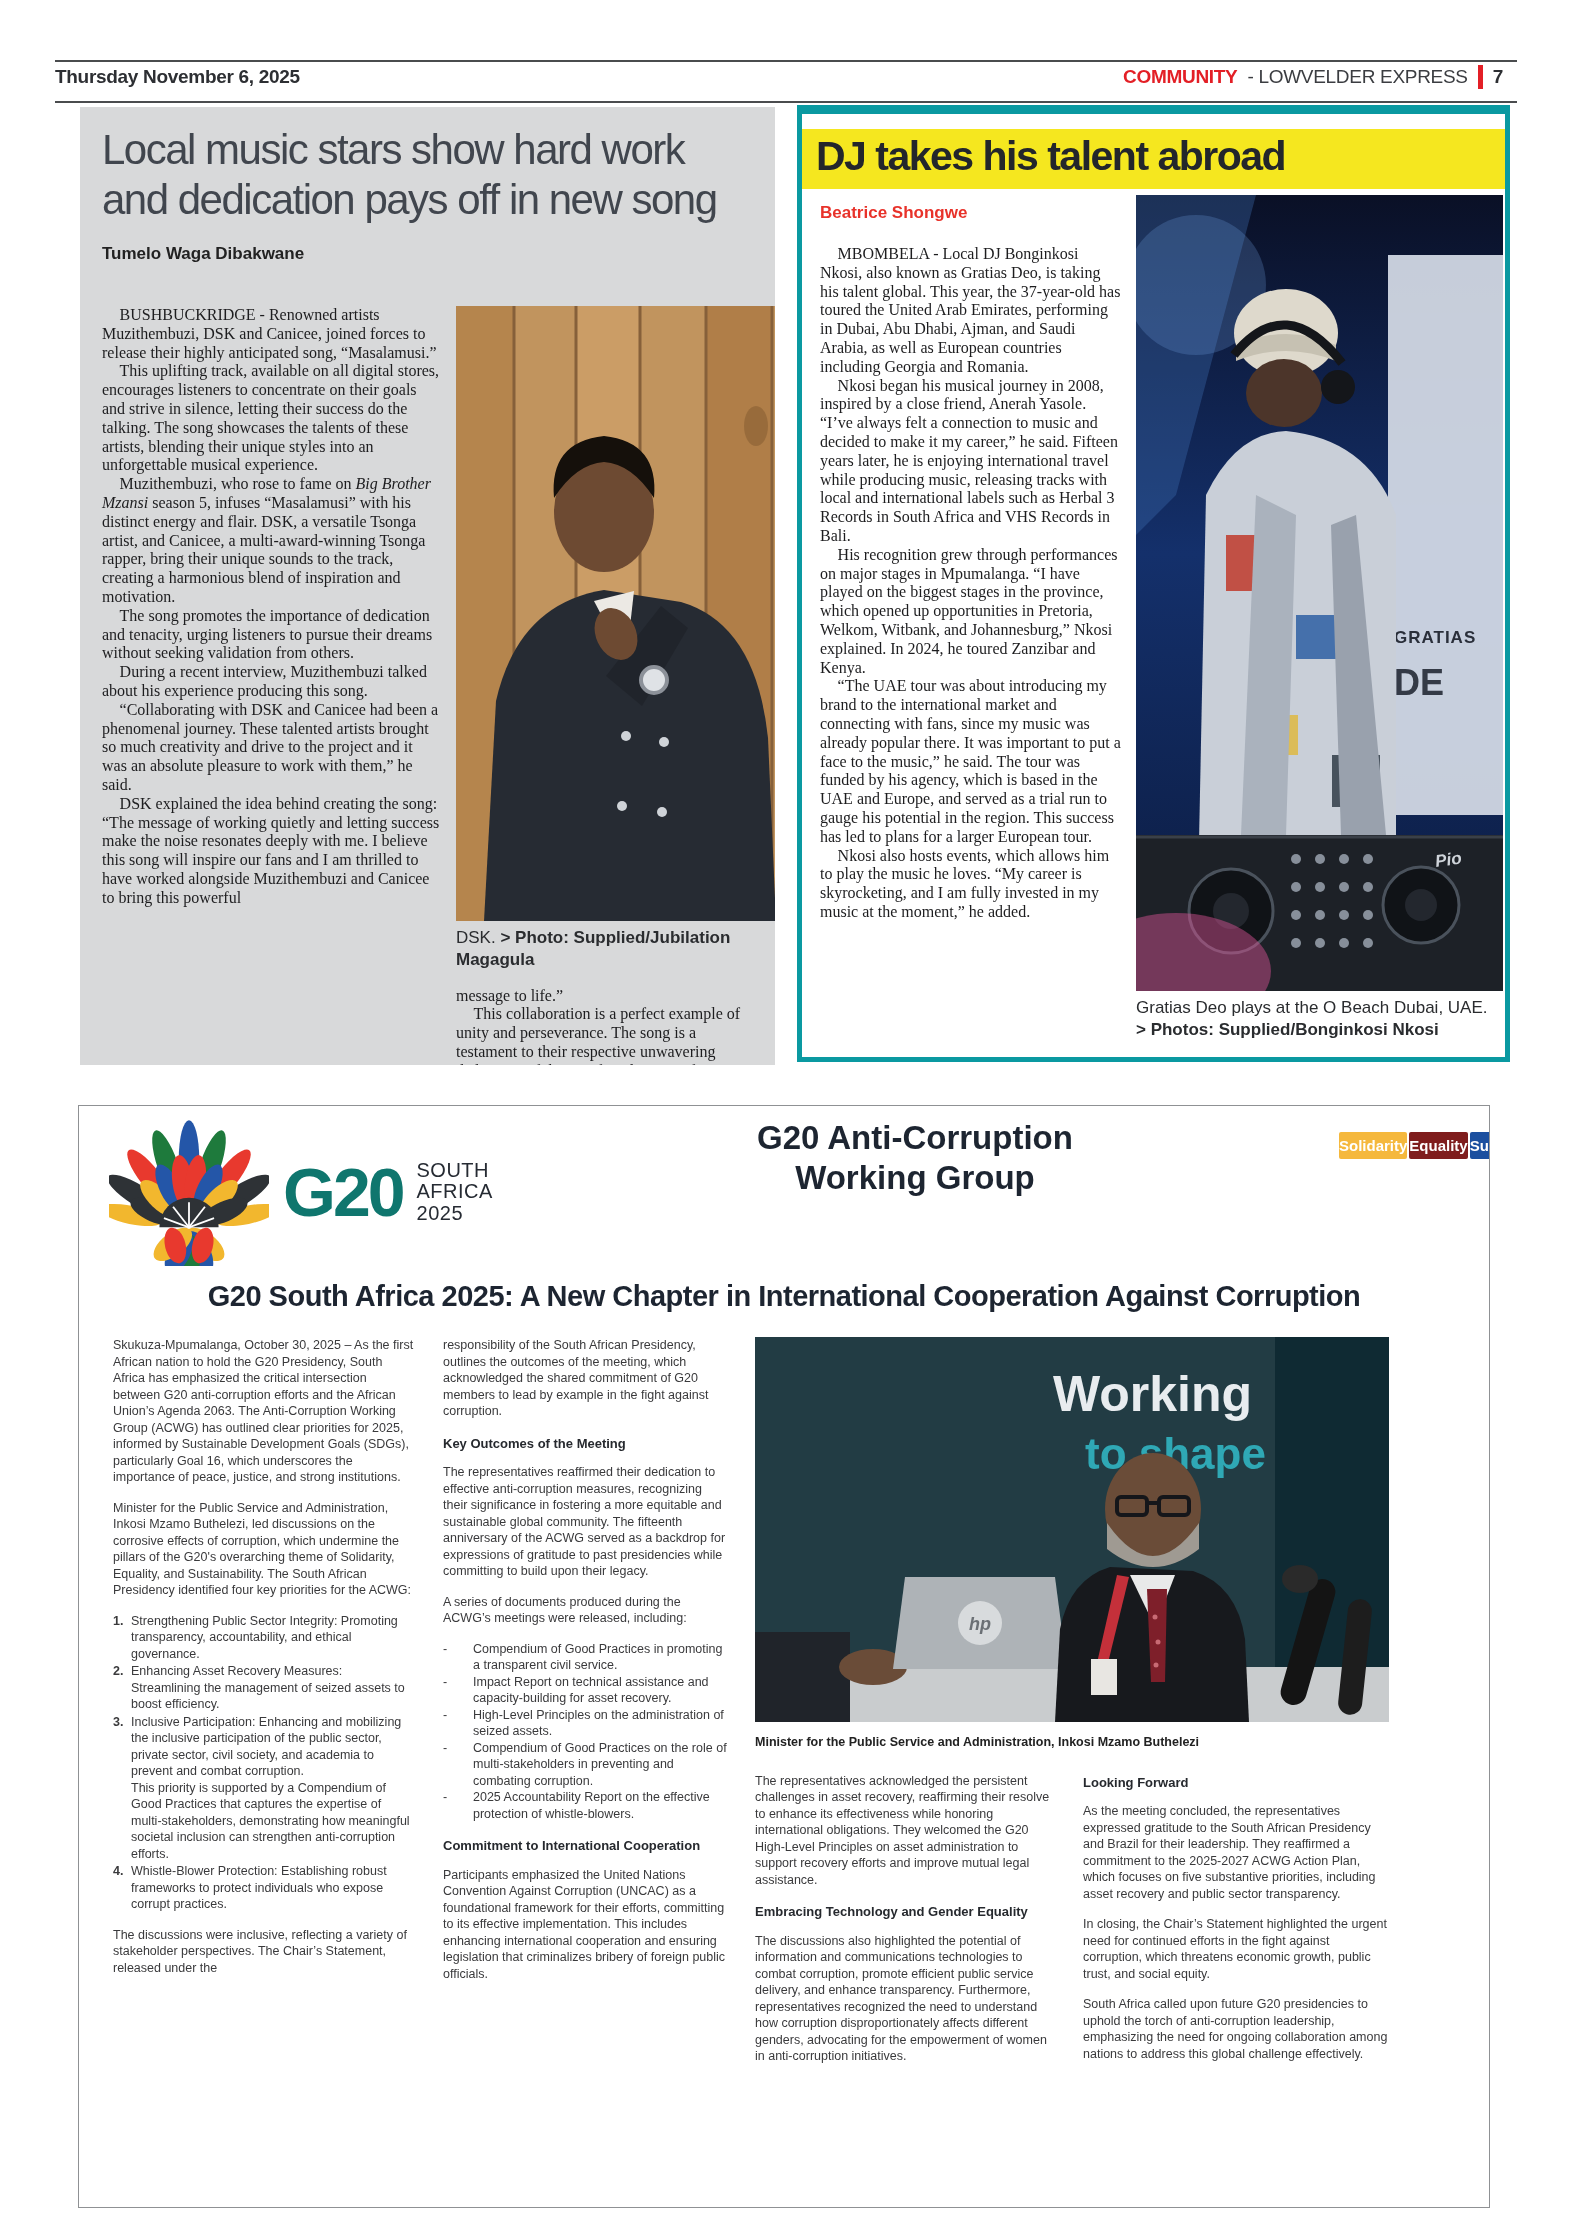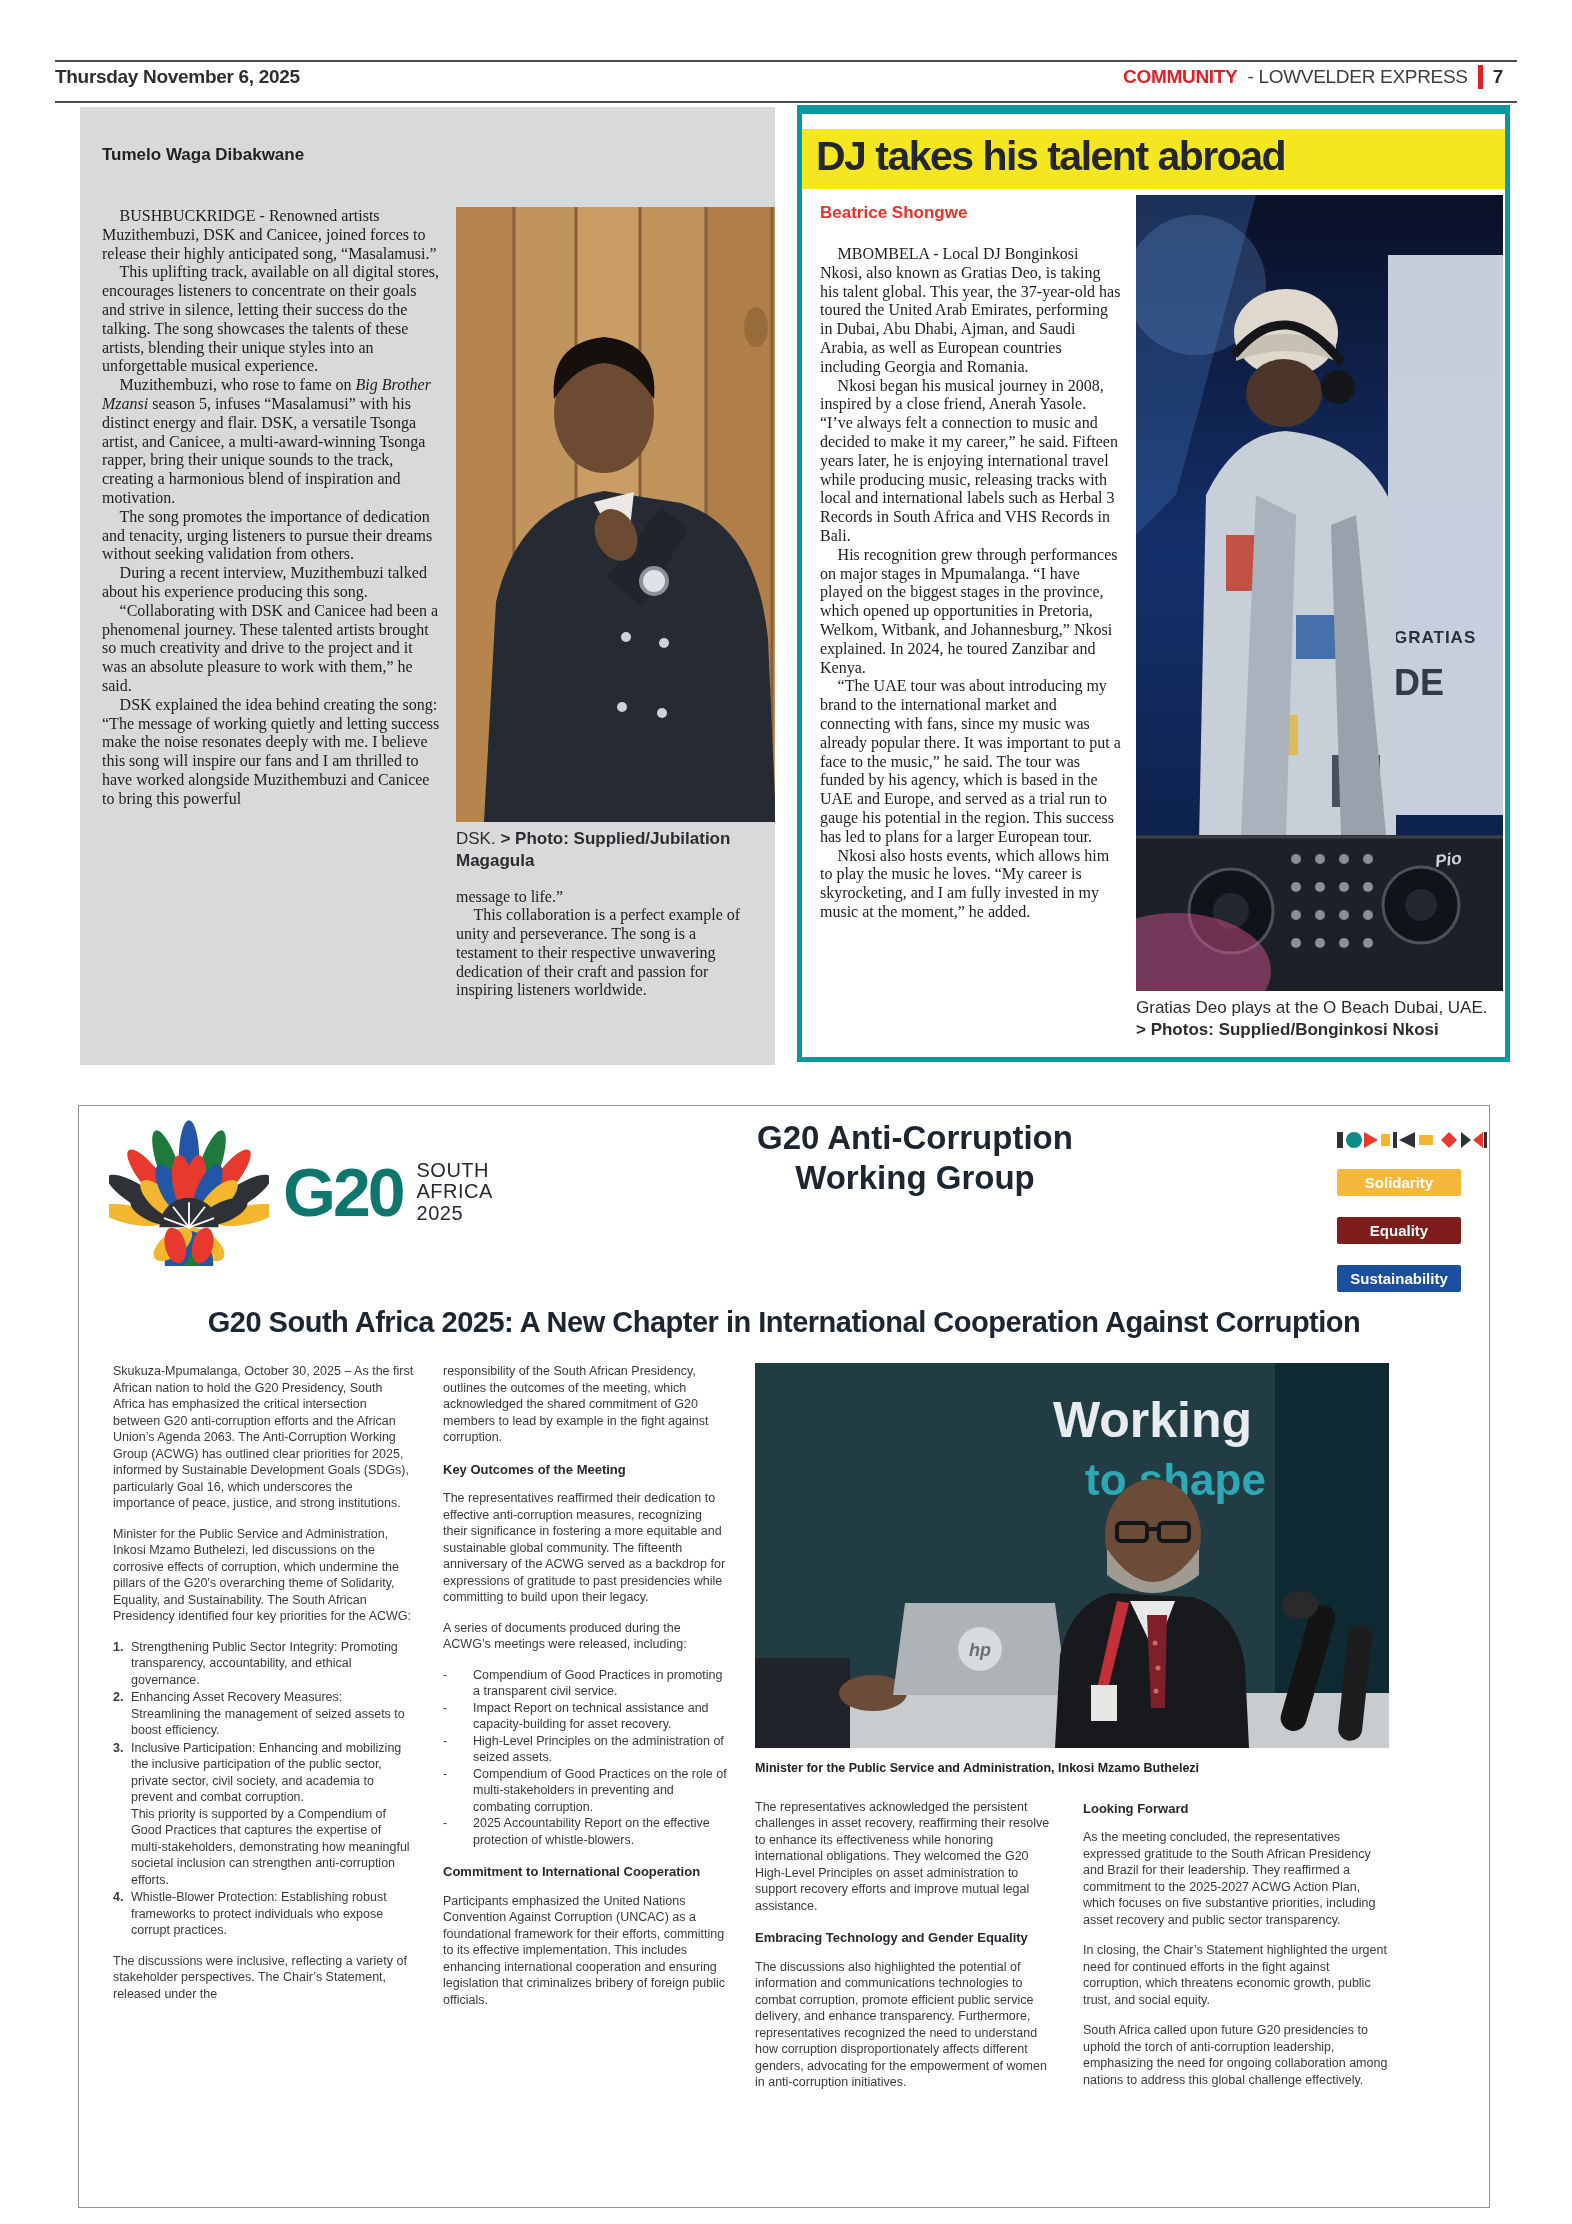"Local music stars show hard" div.la-headline { html: none -> <div> <div>Local music stars show hard work</div> <div>and dedication pays off in new song</div> </div> }
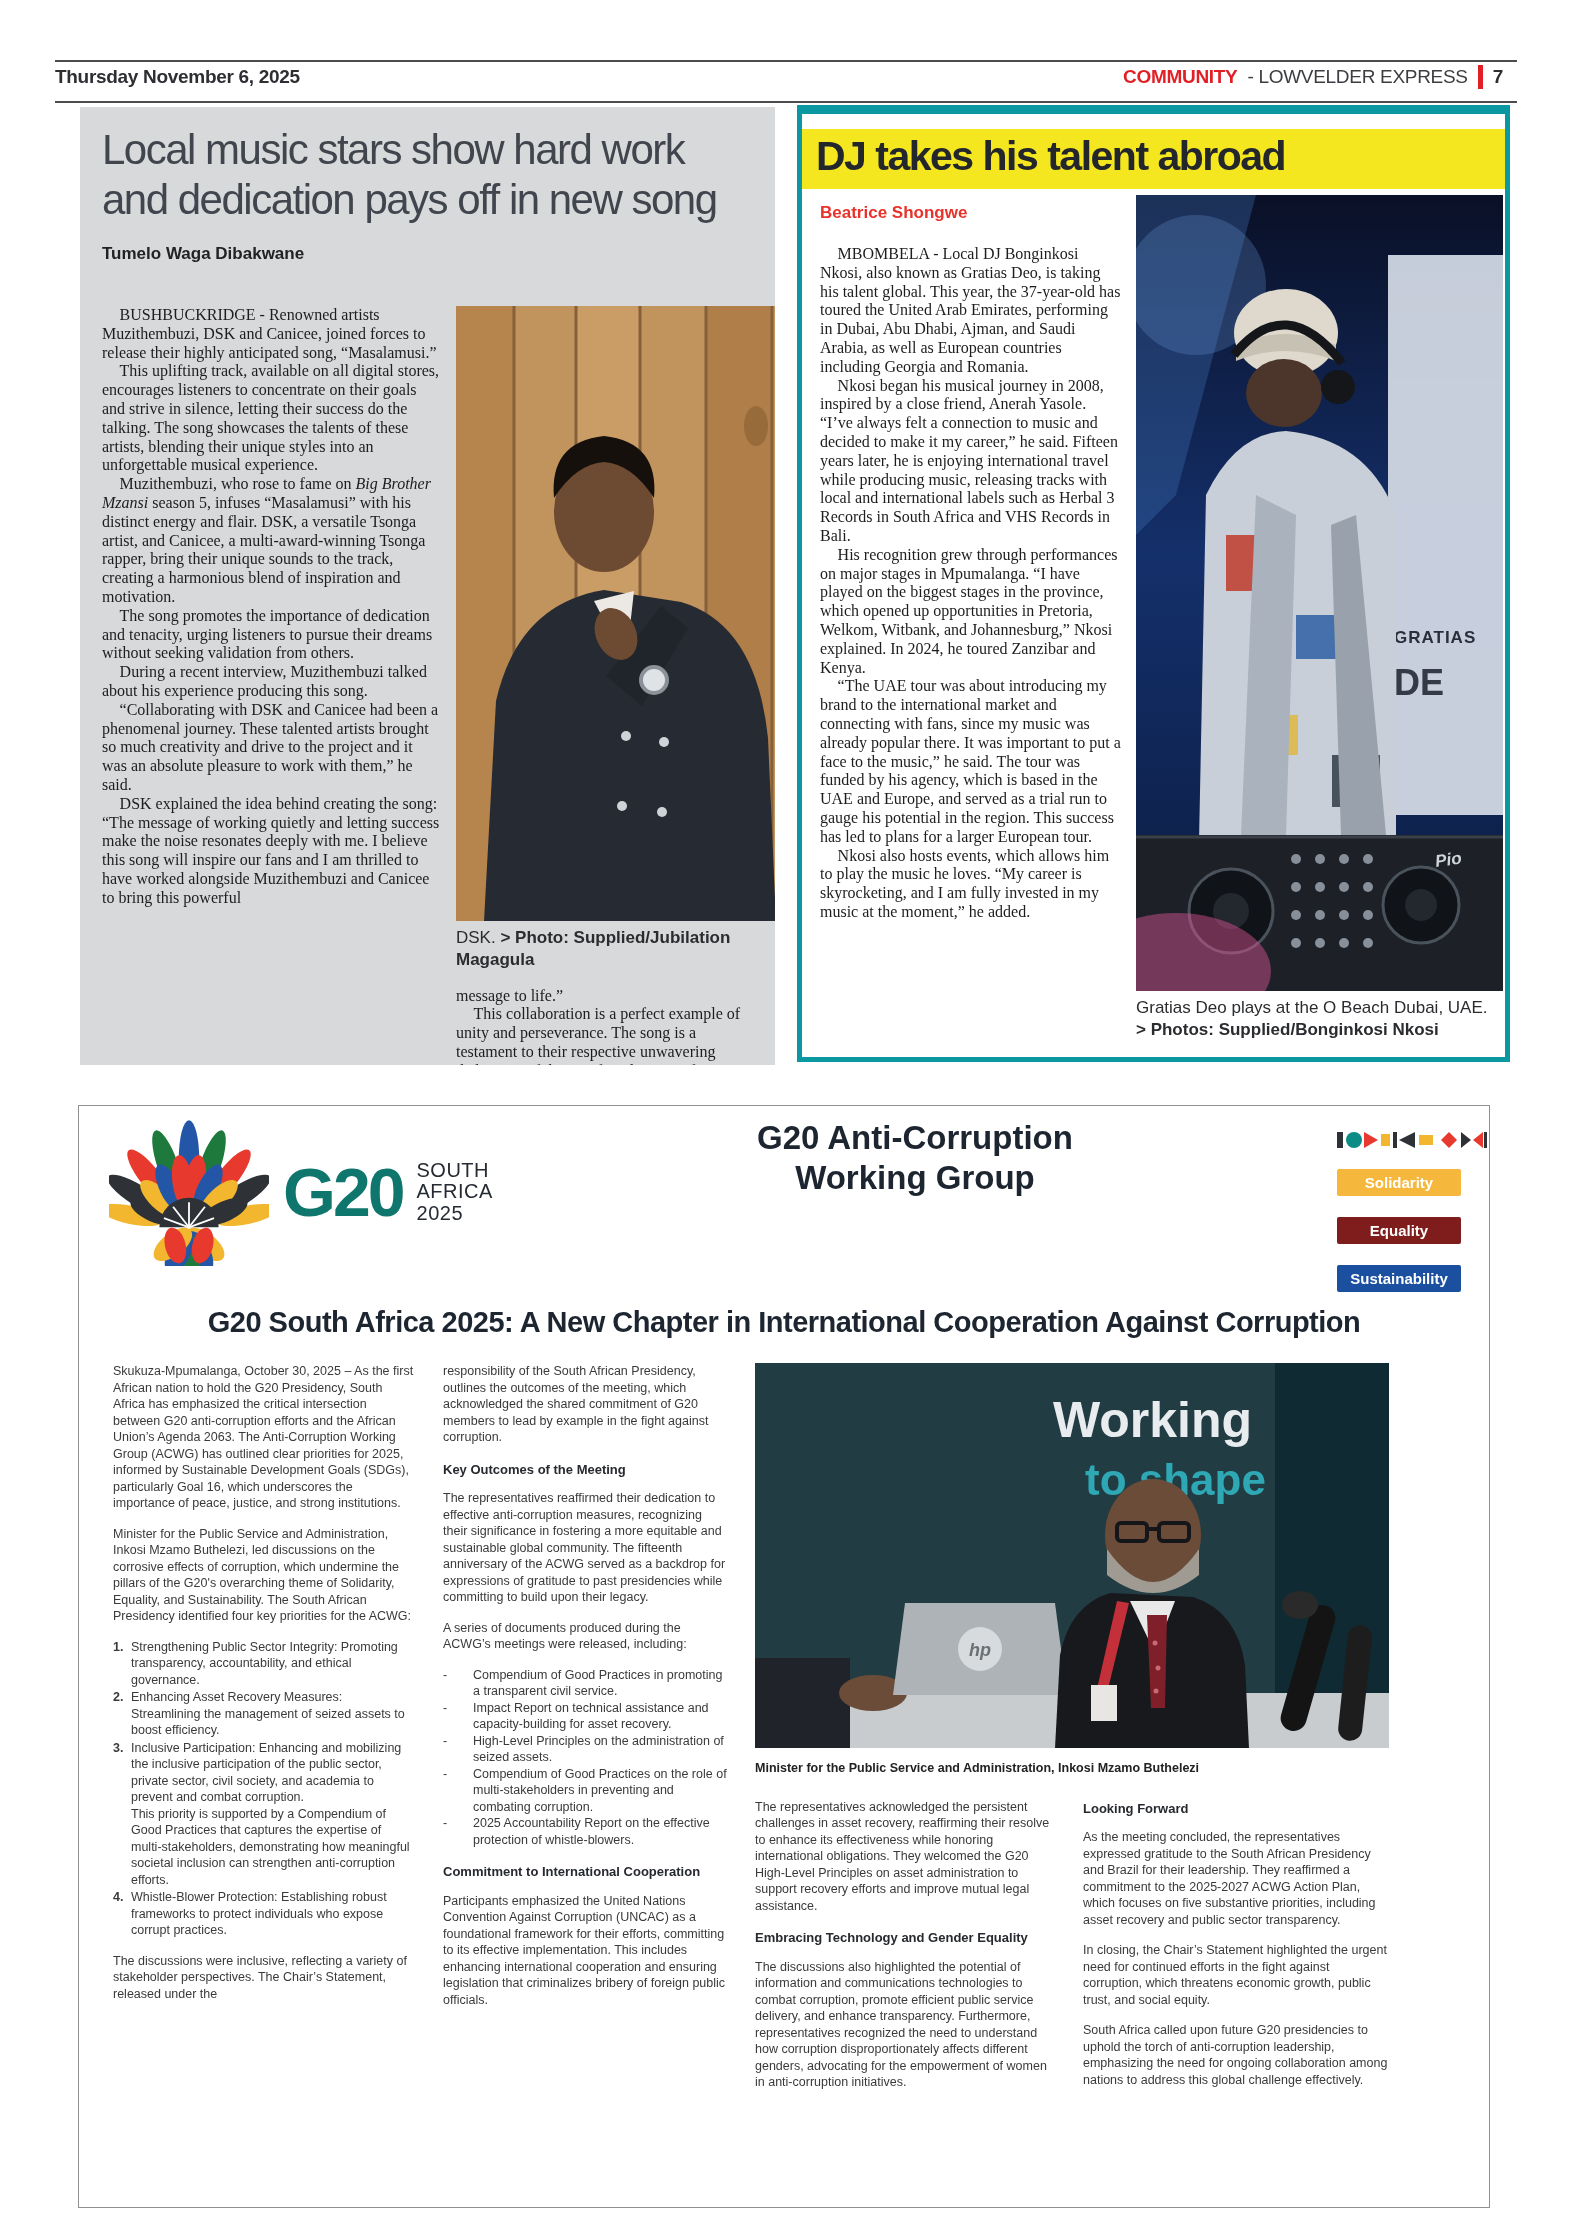"Solidarity" .g20-badges { flex-direction: column -> row; gap: 21px -> 2px }
